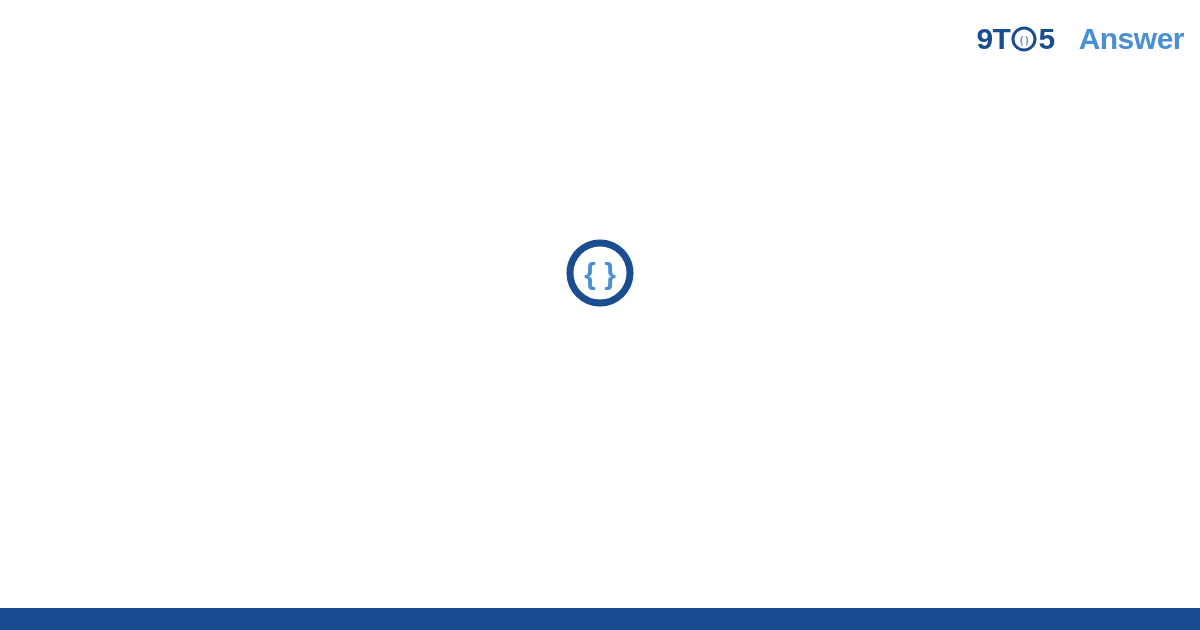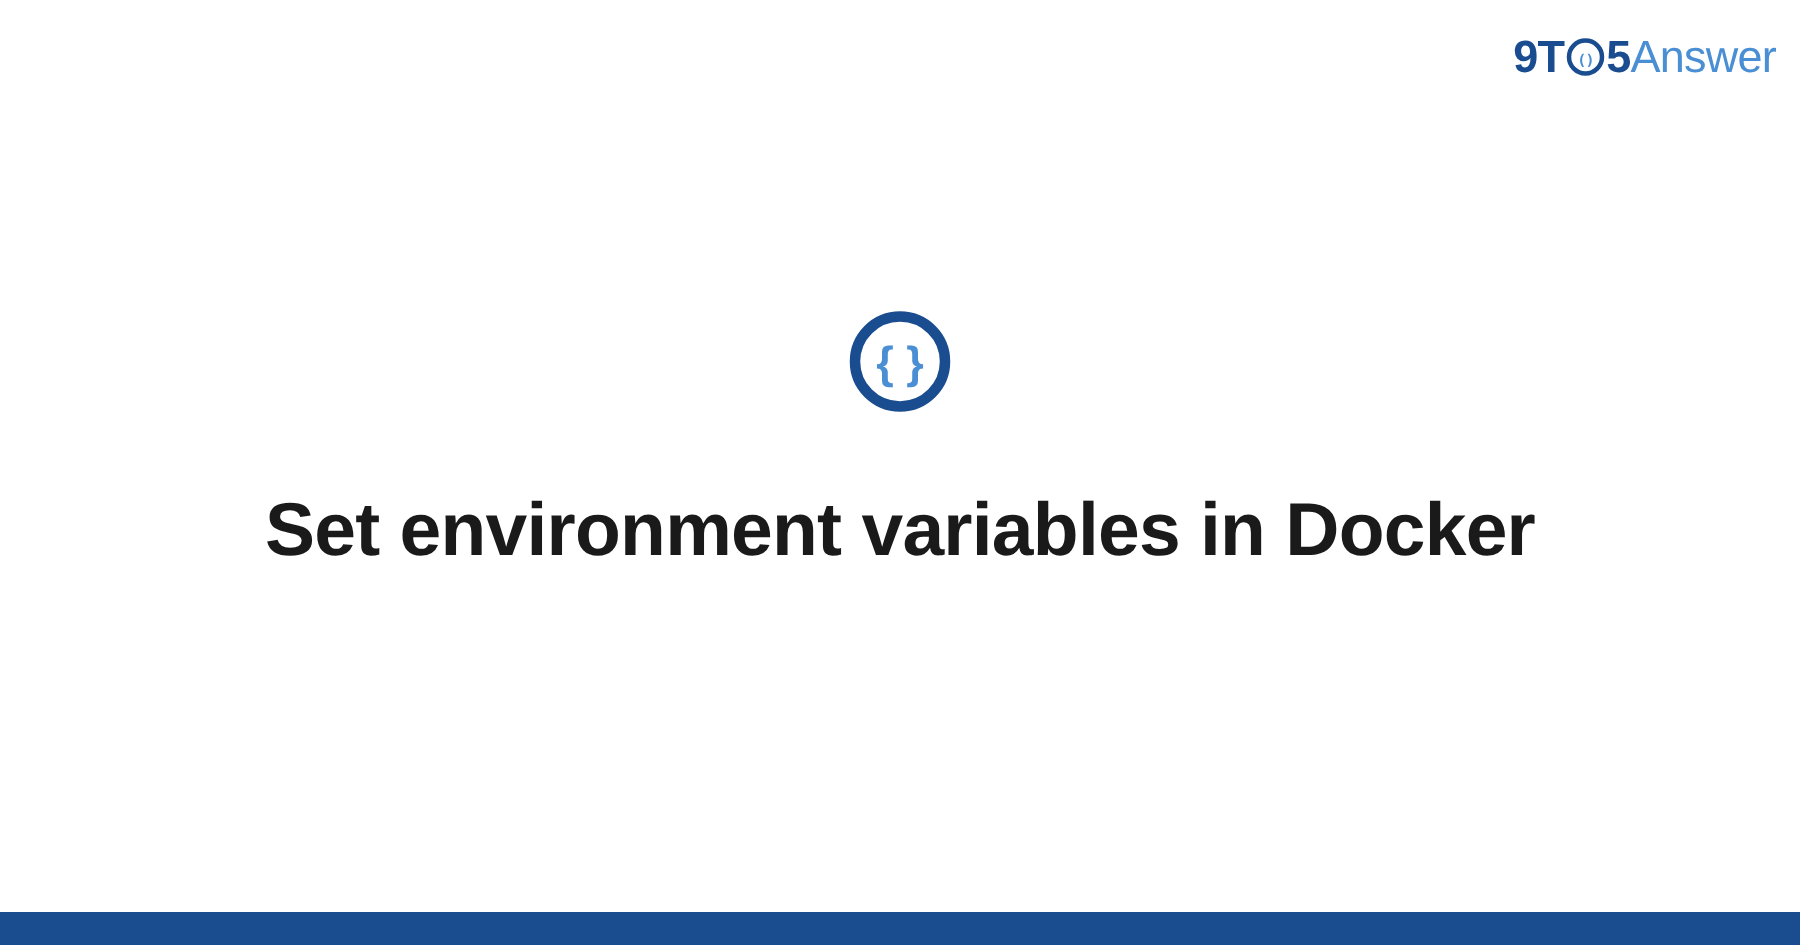"Answer" .logo-top-right .answer { font-weight: 400 -> 700; margin-left: none -> 24px }
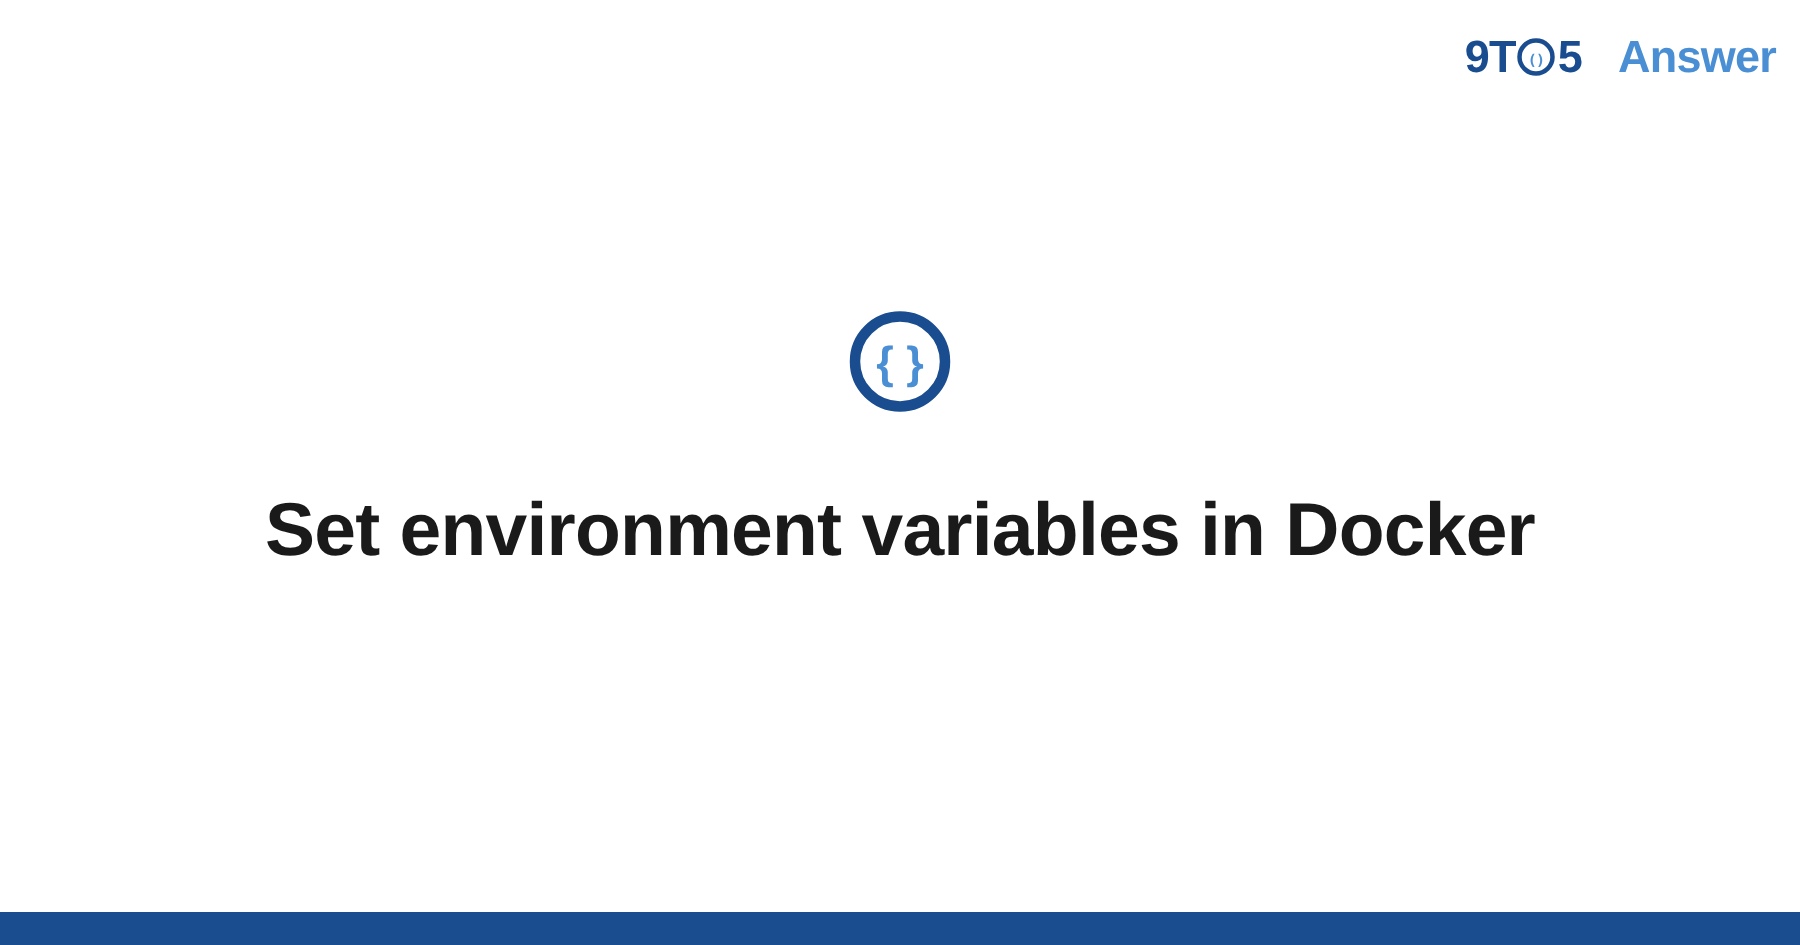"Set environment variables in Docker" h1.title { html: <h1>Set environment variables in Docker</h1> -> none }
